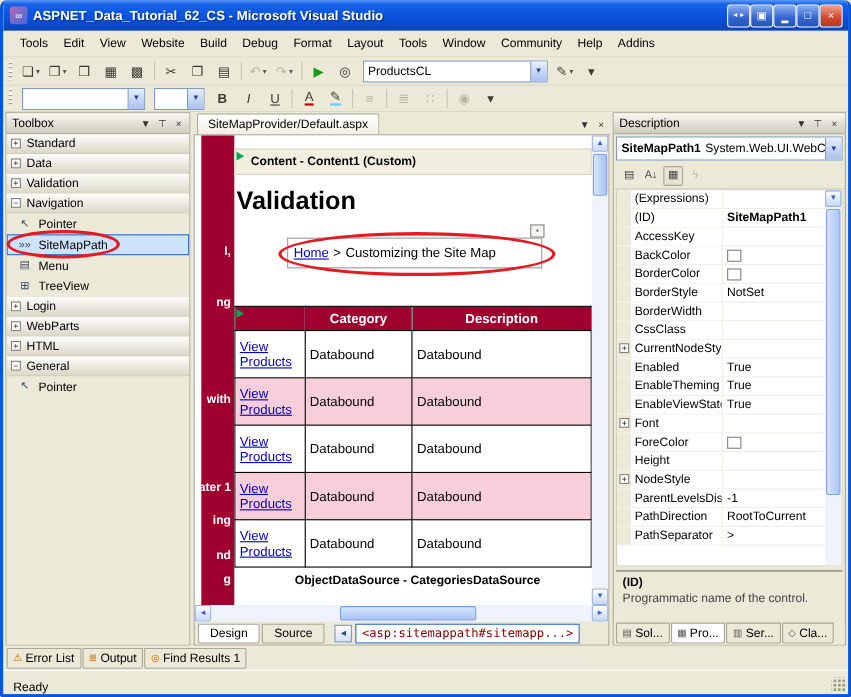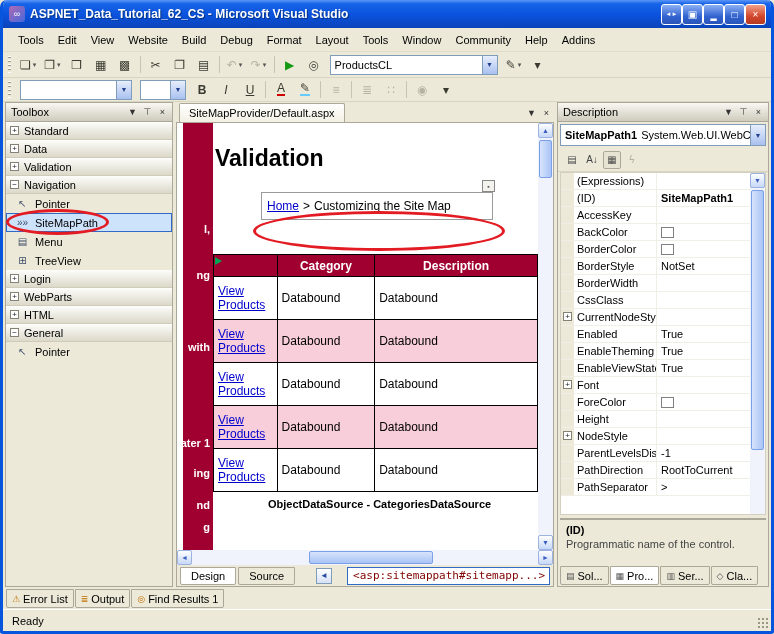"Content - Content1 (Custom)" div.regionbar { html: none -> <div> <span></span> <span>Content - Content1 (Custom)</span> </div> }
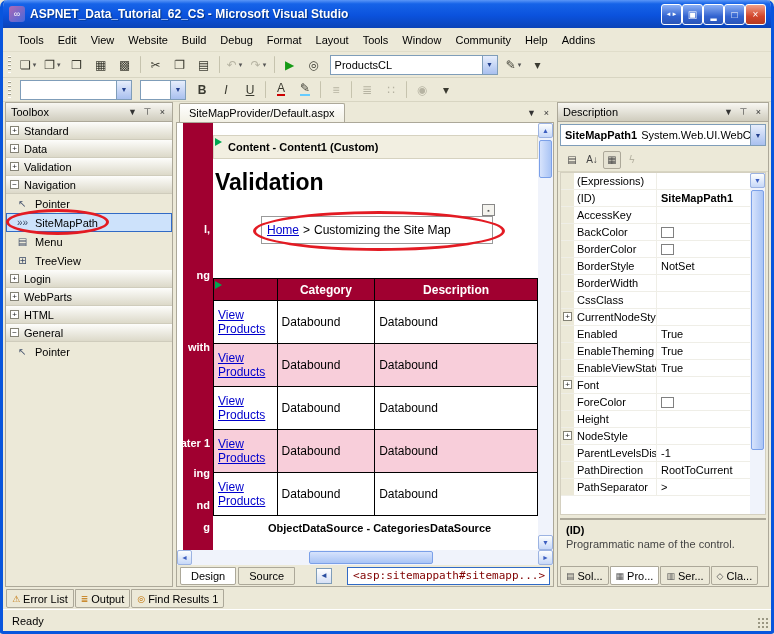"with" .frag:nth-of-type(3) { top: 218px -> 234px }
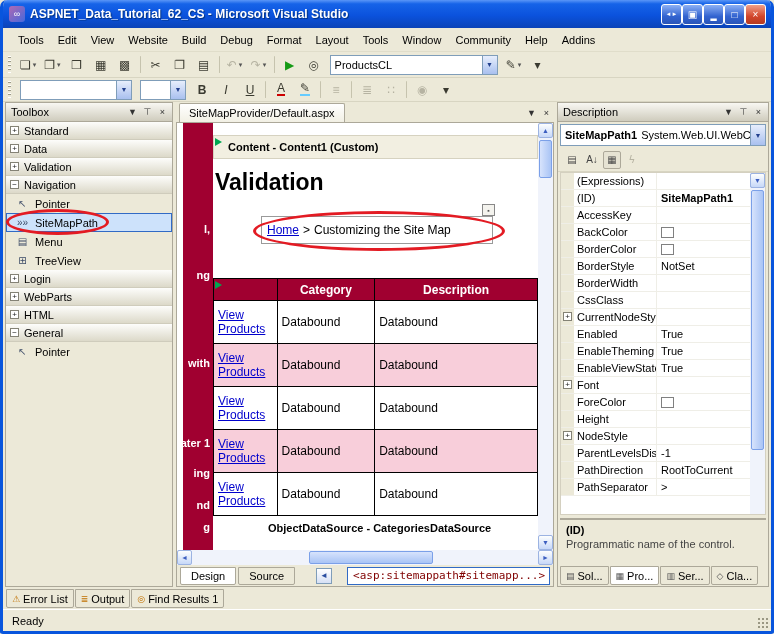"Design" .viewbar { gap: 15px -> 3px }
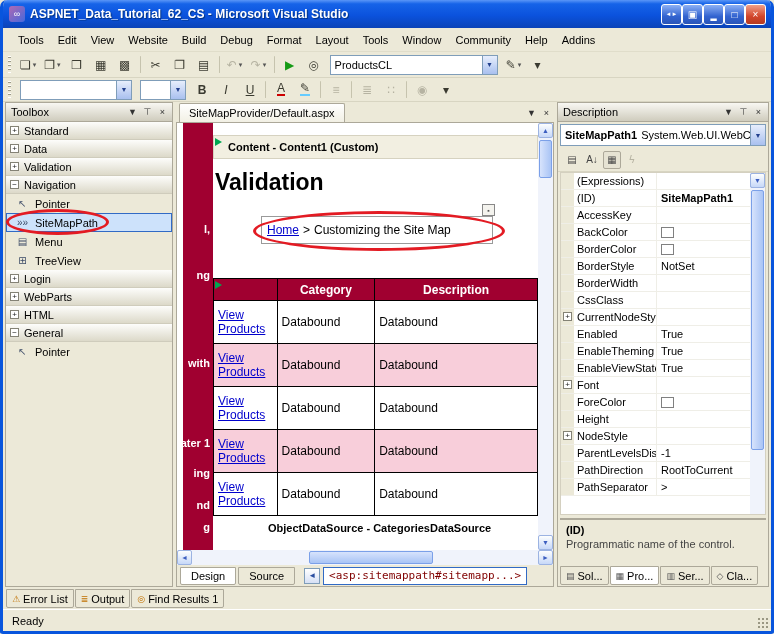"Ready" #statusbar { align-items: center -> flex-end }
